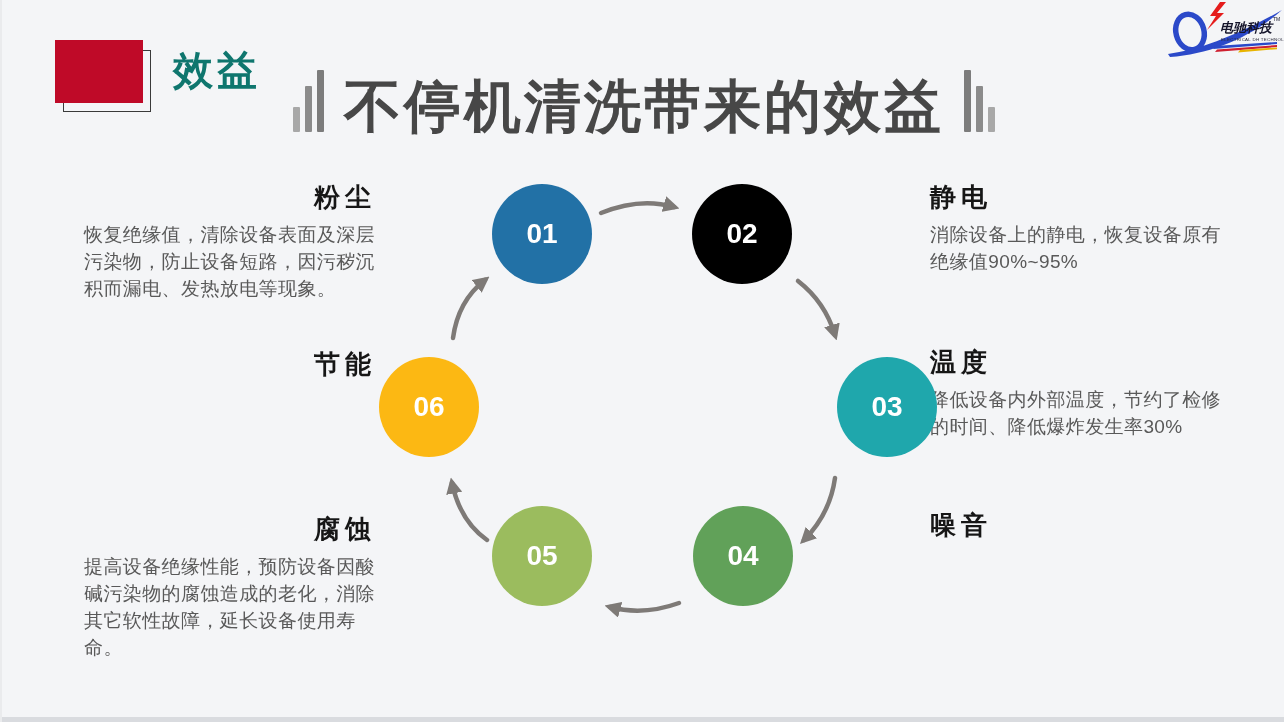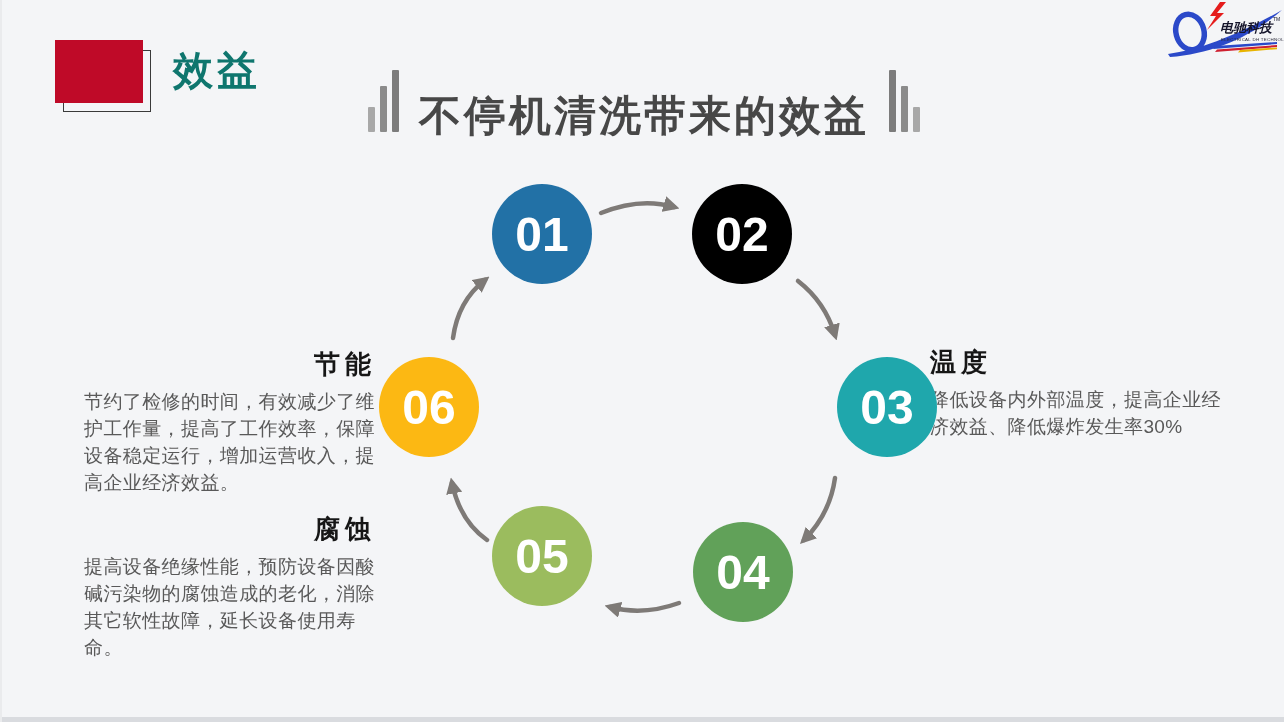"不停机清洗带来的效益" .main-title { font-size: 42px -> 57px }
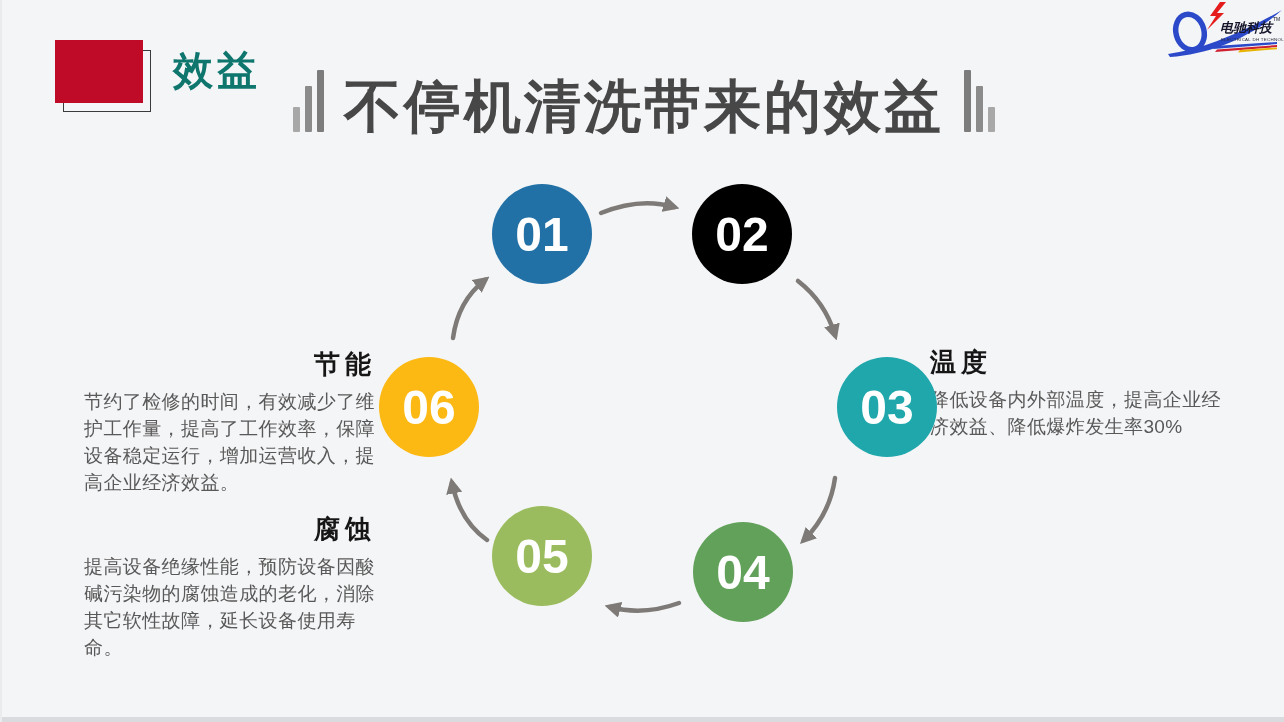"粉尘" div.benefit { html: none -> <div> <div>粉尘</div> <div>恢复绝缘值，清除设备表面及深层污染物，防止设备短路，因污秽沉积而漏电、发热放电等现象。</div> </div> }
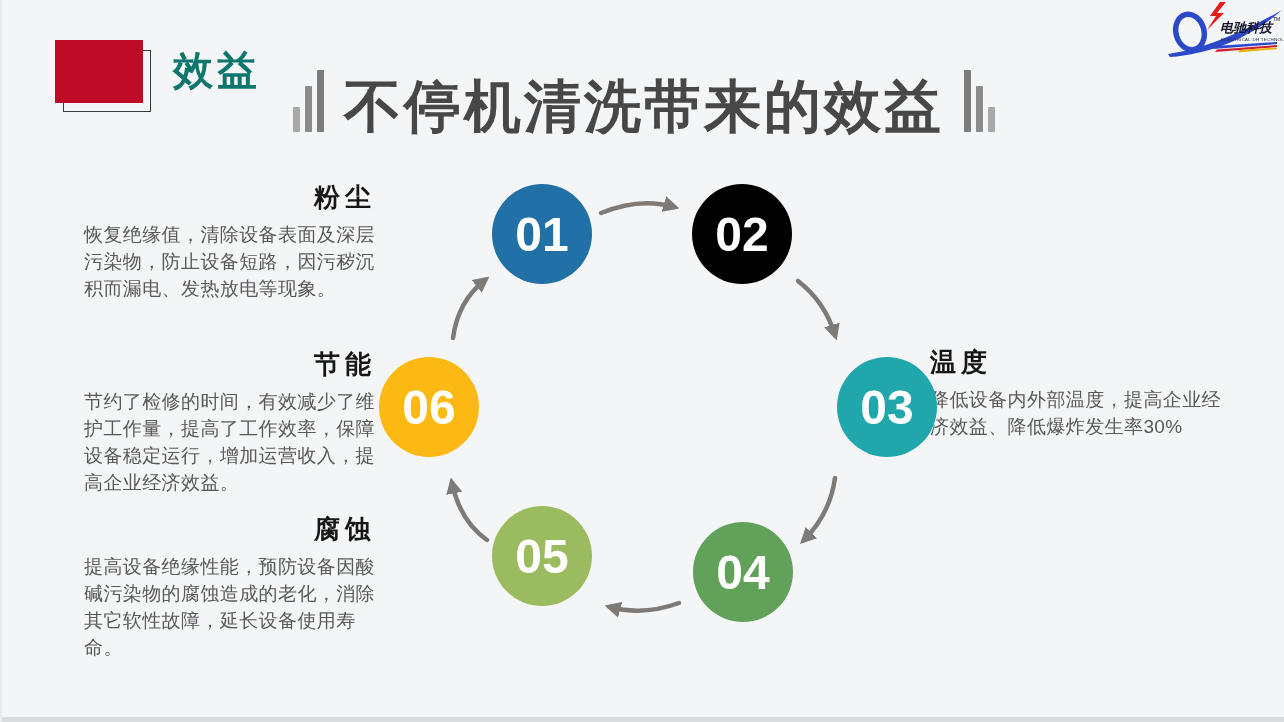"静电" div.benefit { html: none -> <div> <div>静电</div> <div>消除设备上的静电，恢复设备原有绝缘值90%~95%</div> </div> }
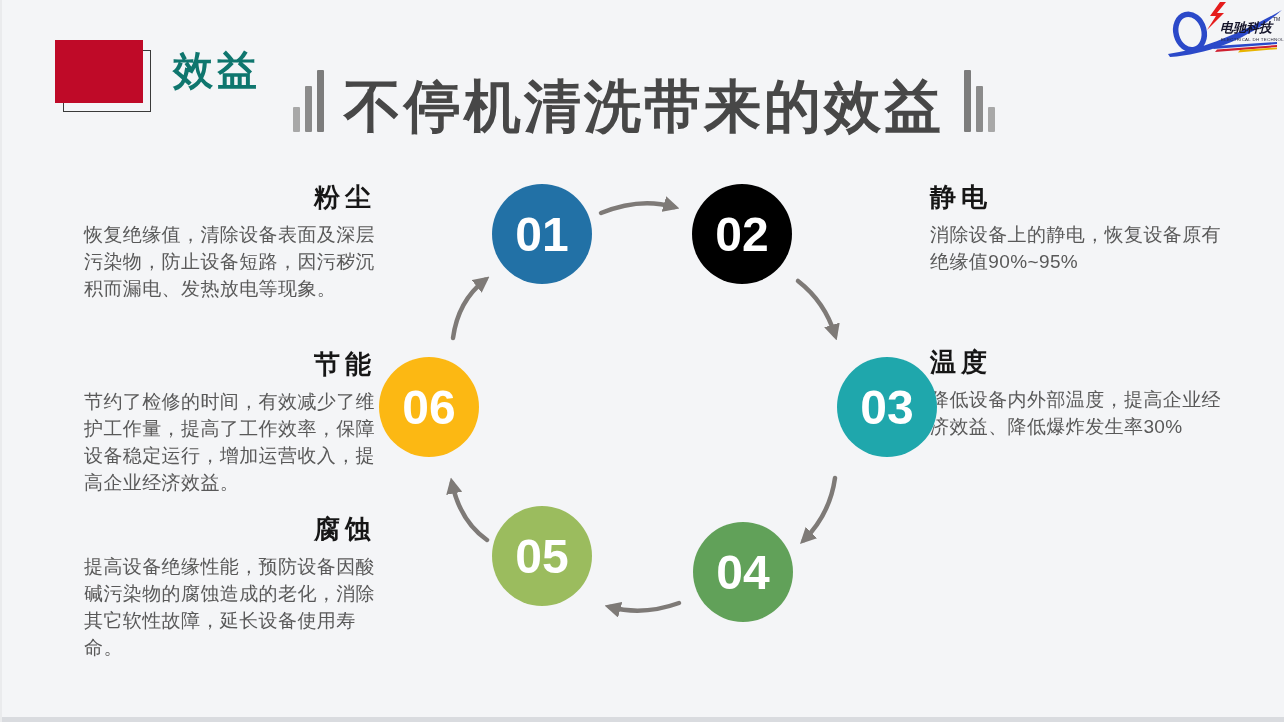"01" .step { font-size: 48px -> 28px }
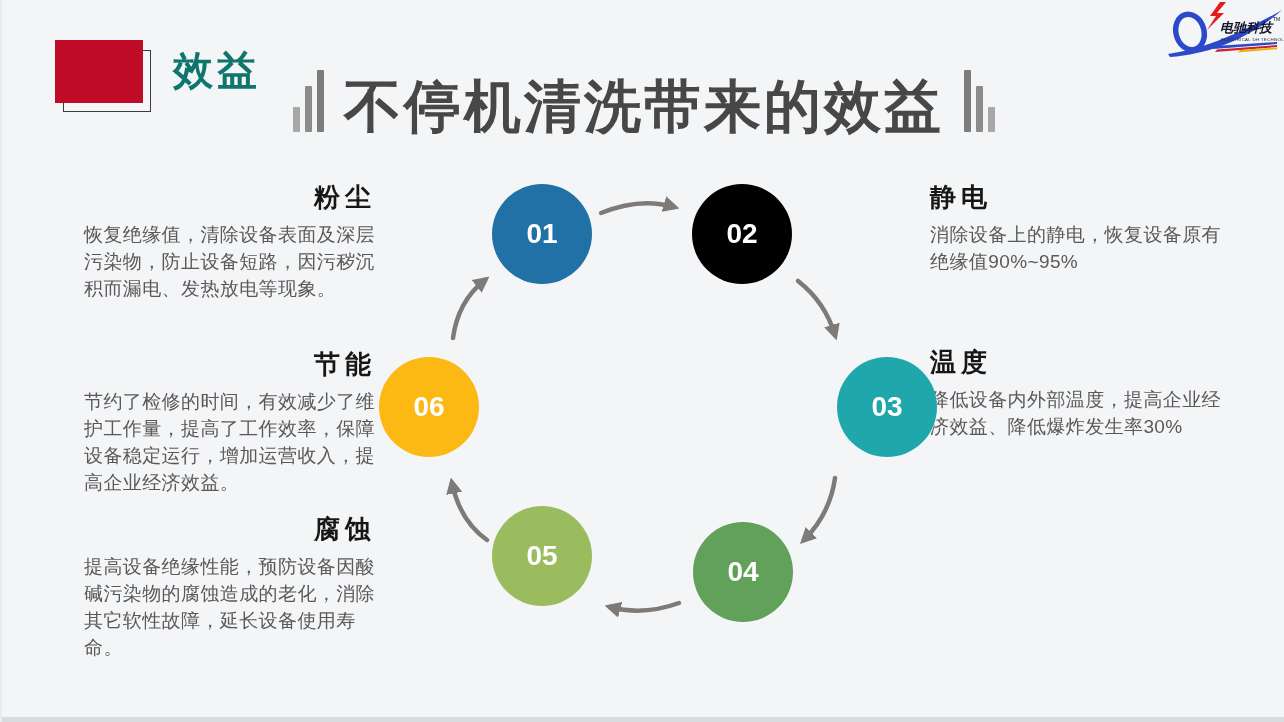"节约了检修的时间，有效减少了维护工作量，提高了工作效率，保障设备稳定运行，增加运" div.b-body { html: <div>节约了检修的时间，有效减少了维护工作量，提高了工作效率，保障设备稳定运行，增加运营收入，提高企业经济效益。</div> -> none }
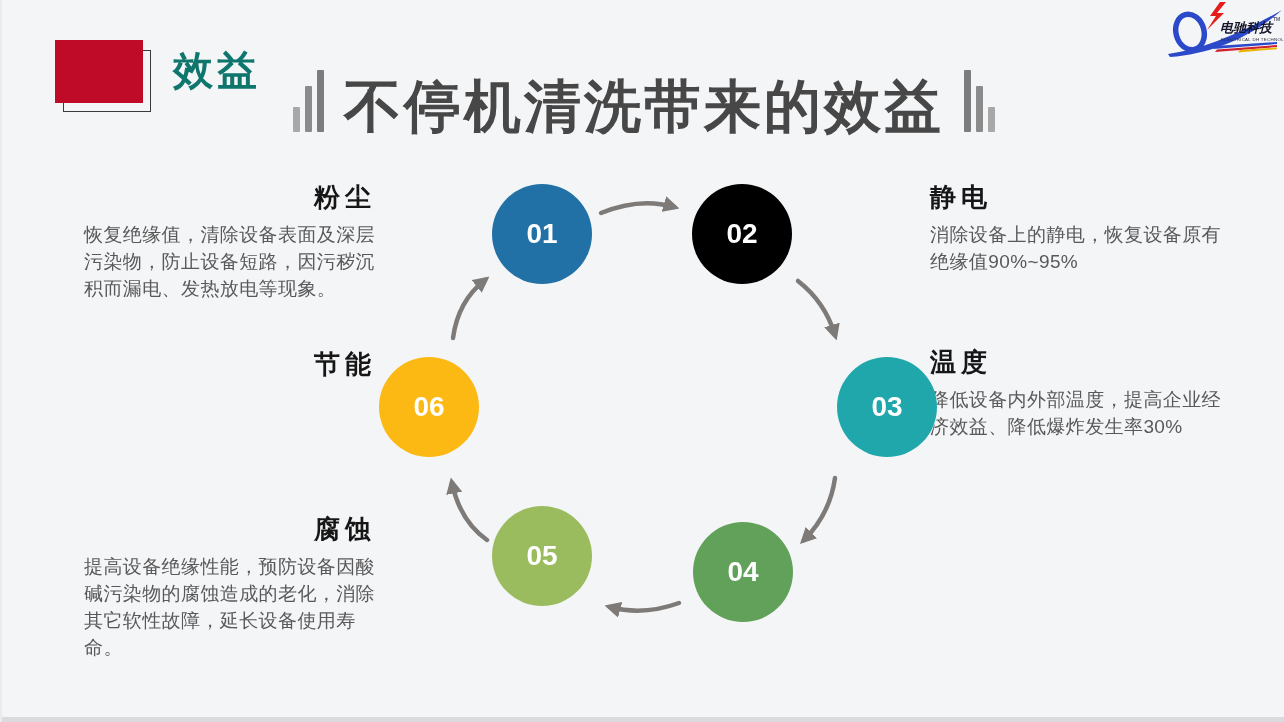"降低设备内外部温度，提高企业经济效益、降低爆炸发生率30%" div.b-body { text: 提高企业经济效益 -> 节约了检修的时间 }
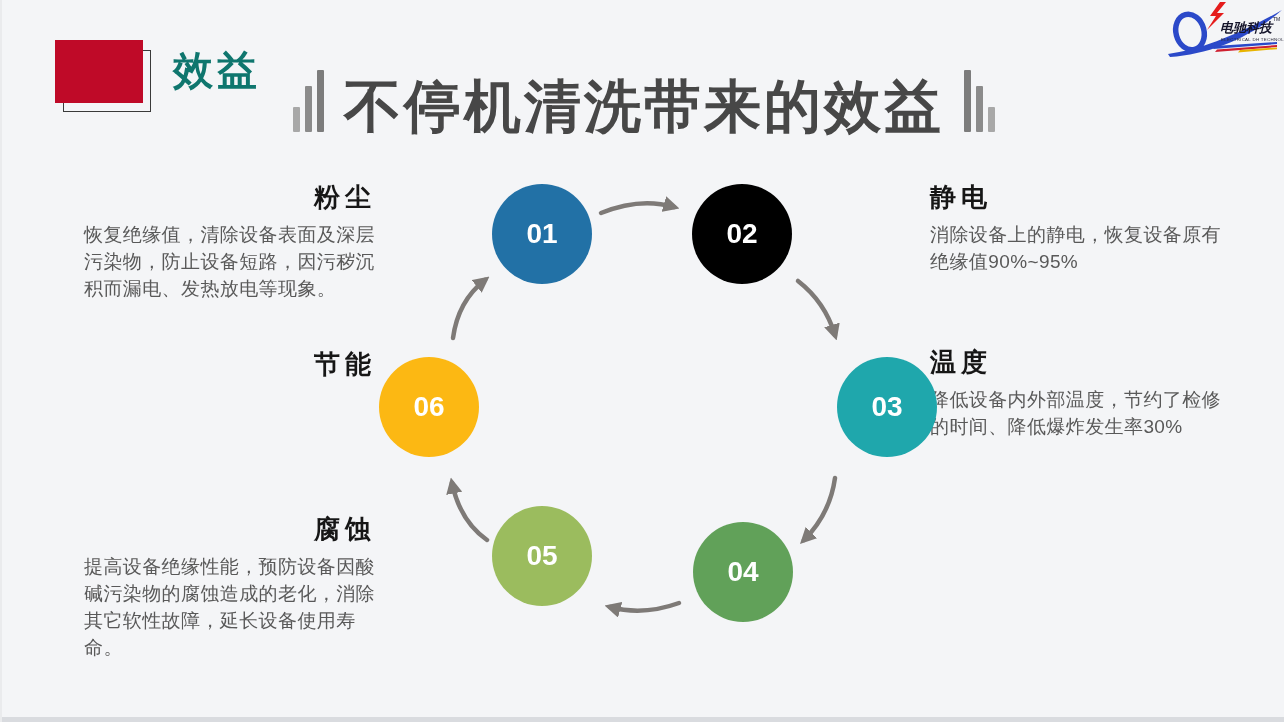"噪音" div.b-title { html: none -> <div>噪音</div> }
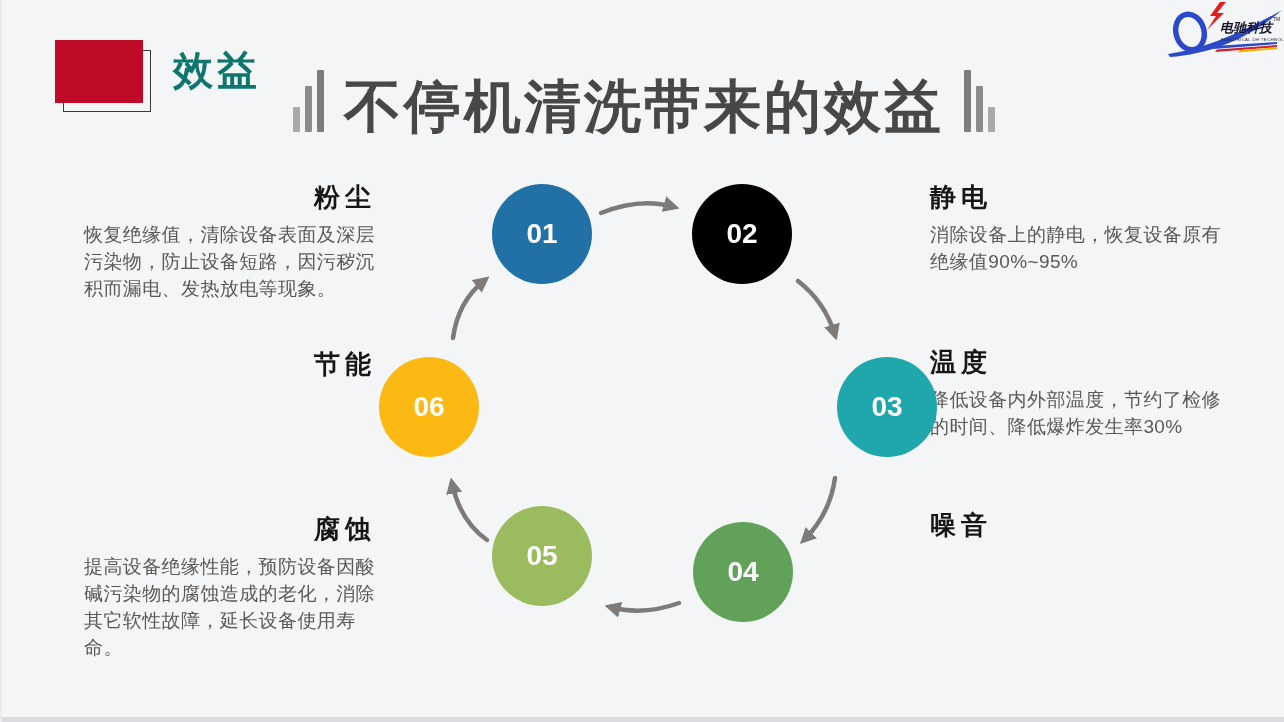"04" .s4 { top: 522px -> 506px }
